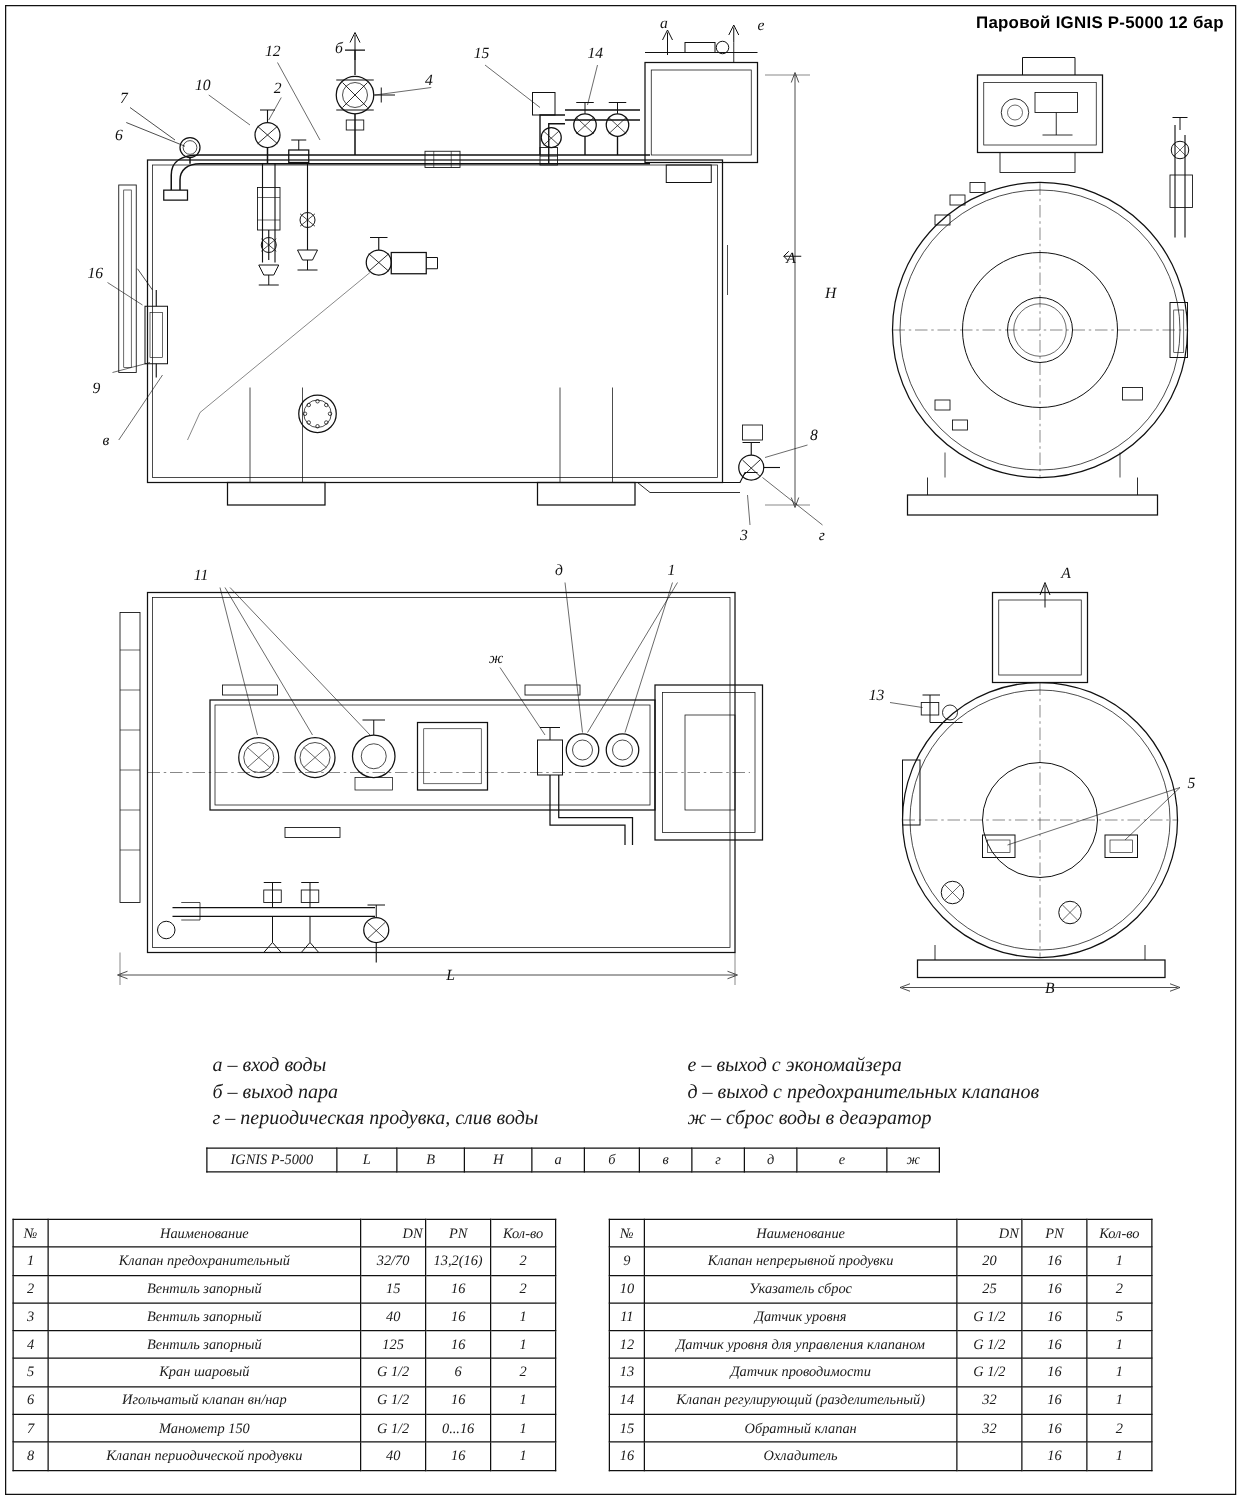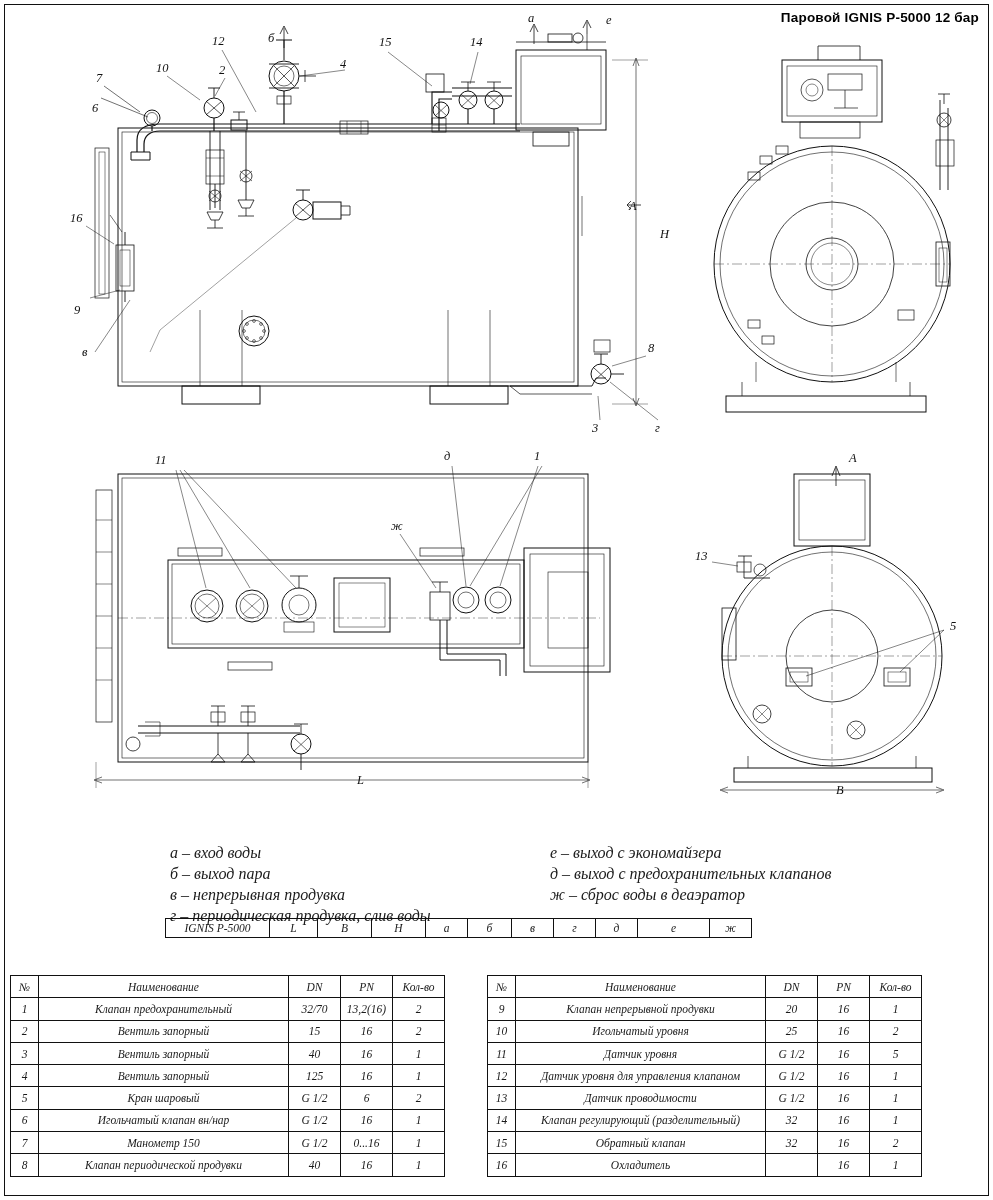"в – непрерывная продувка" div { html: <div>в – непрерывная продувка</div> -> none }
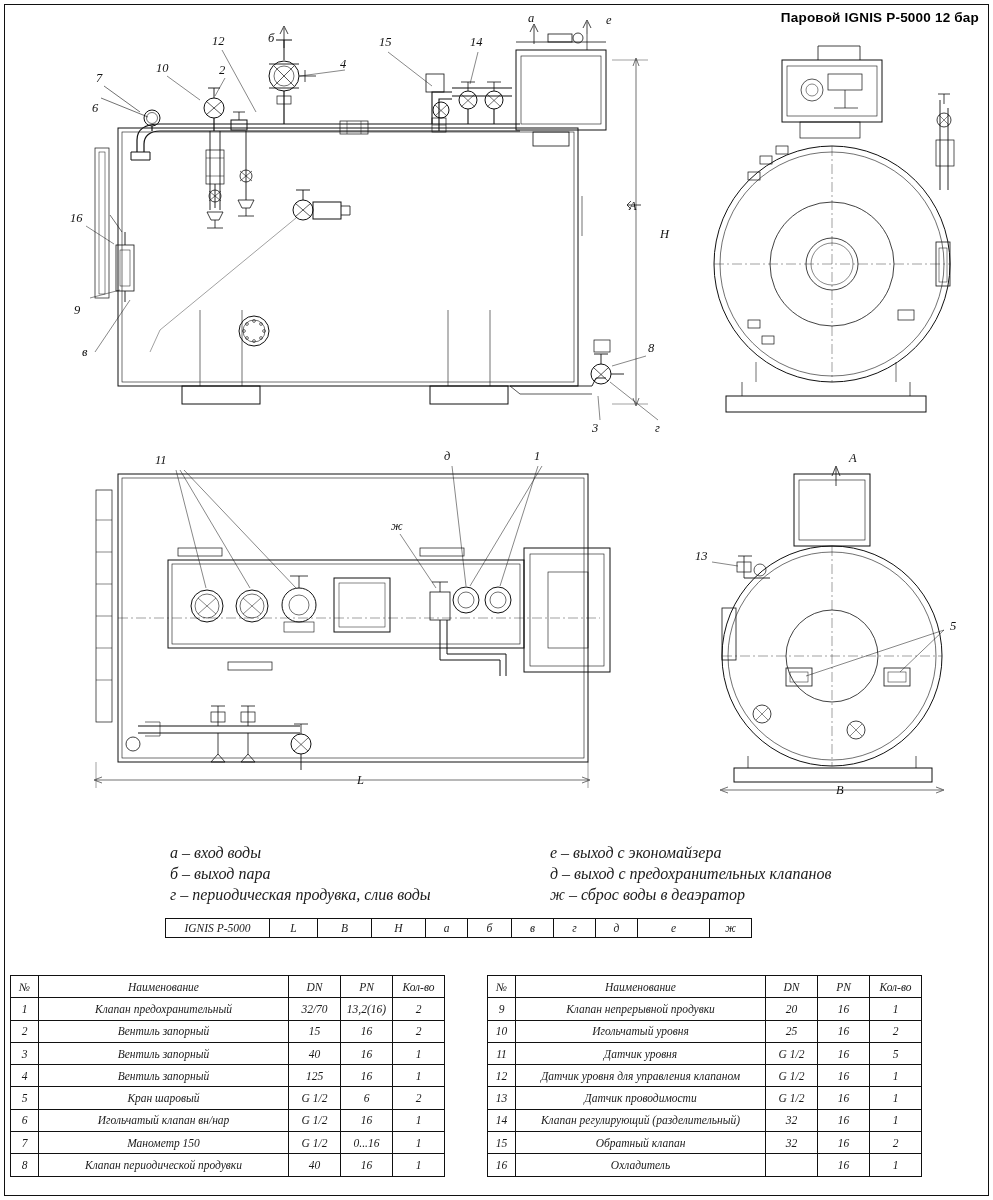"DN" .parts .c-dn { text-align: none -> right }
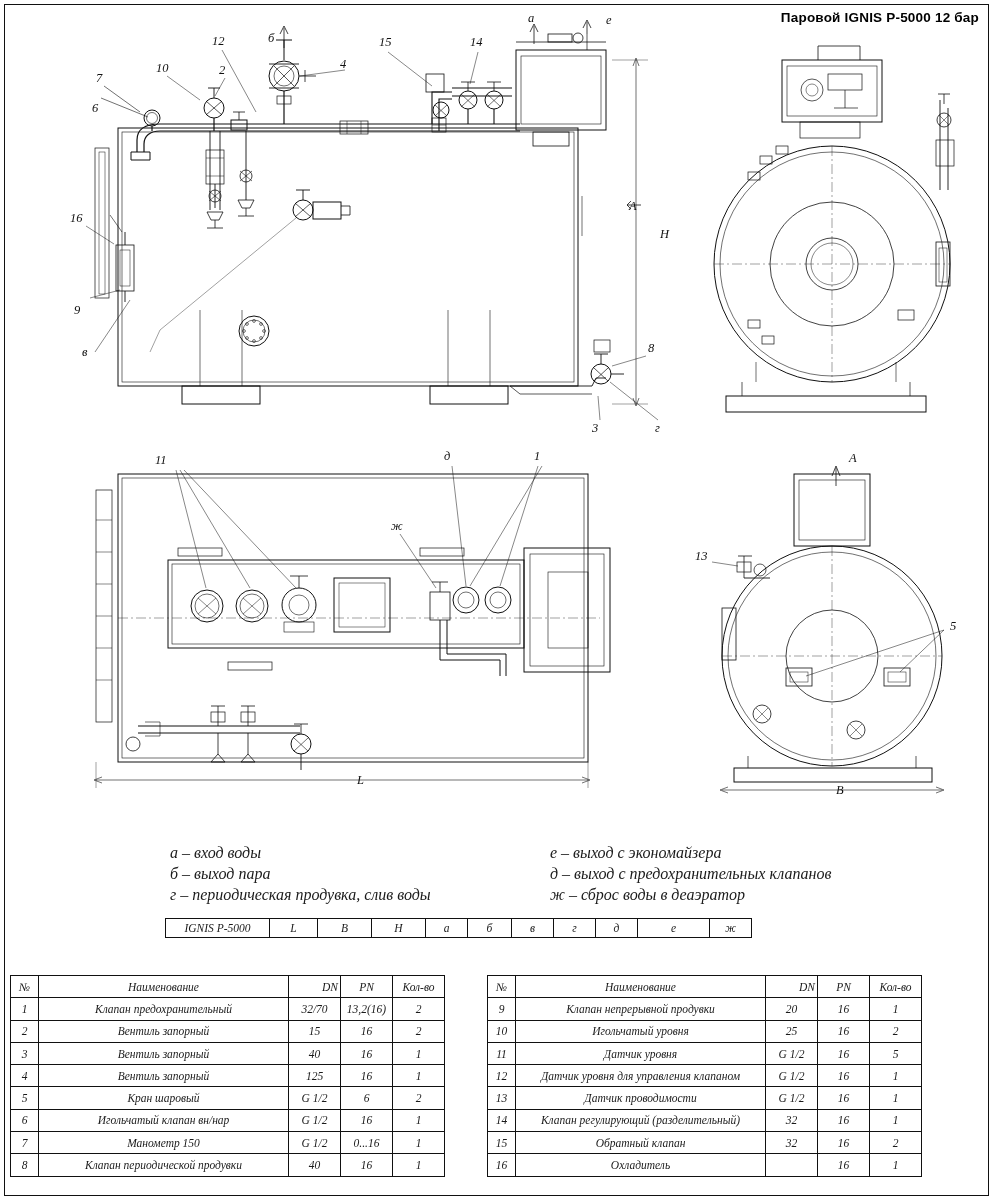"Игольчатый уровня" td { text: Игольчатый уровня -> Указатель сброс }
